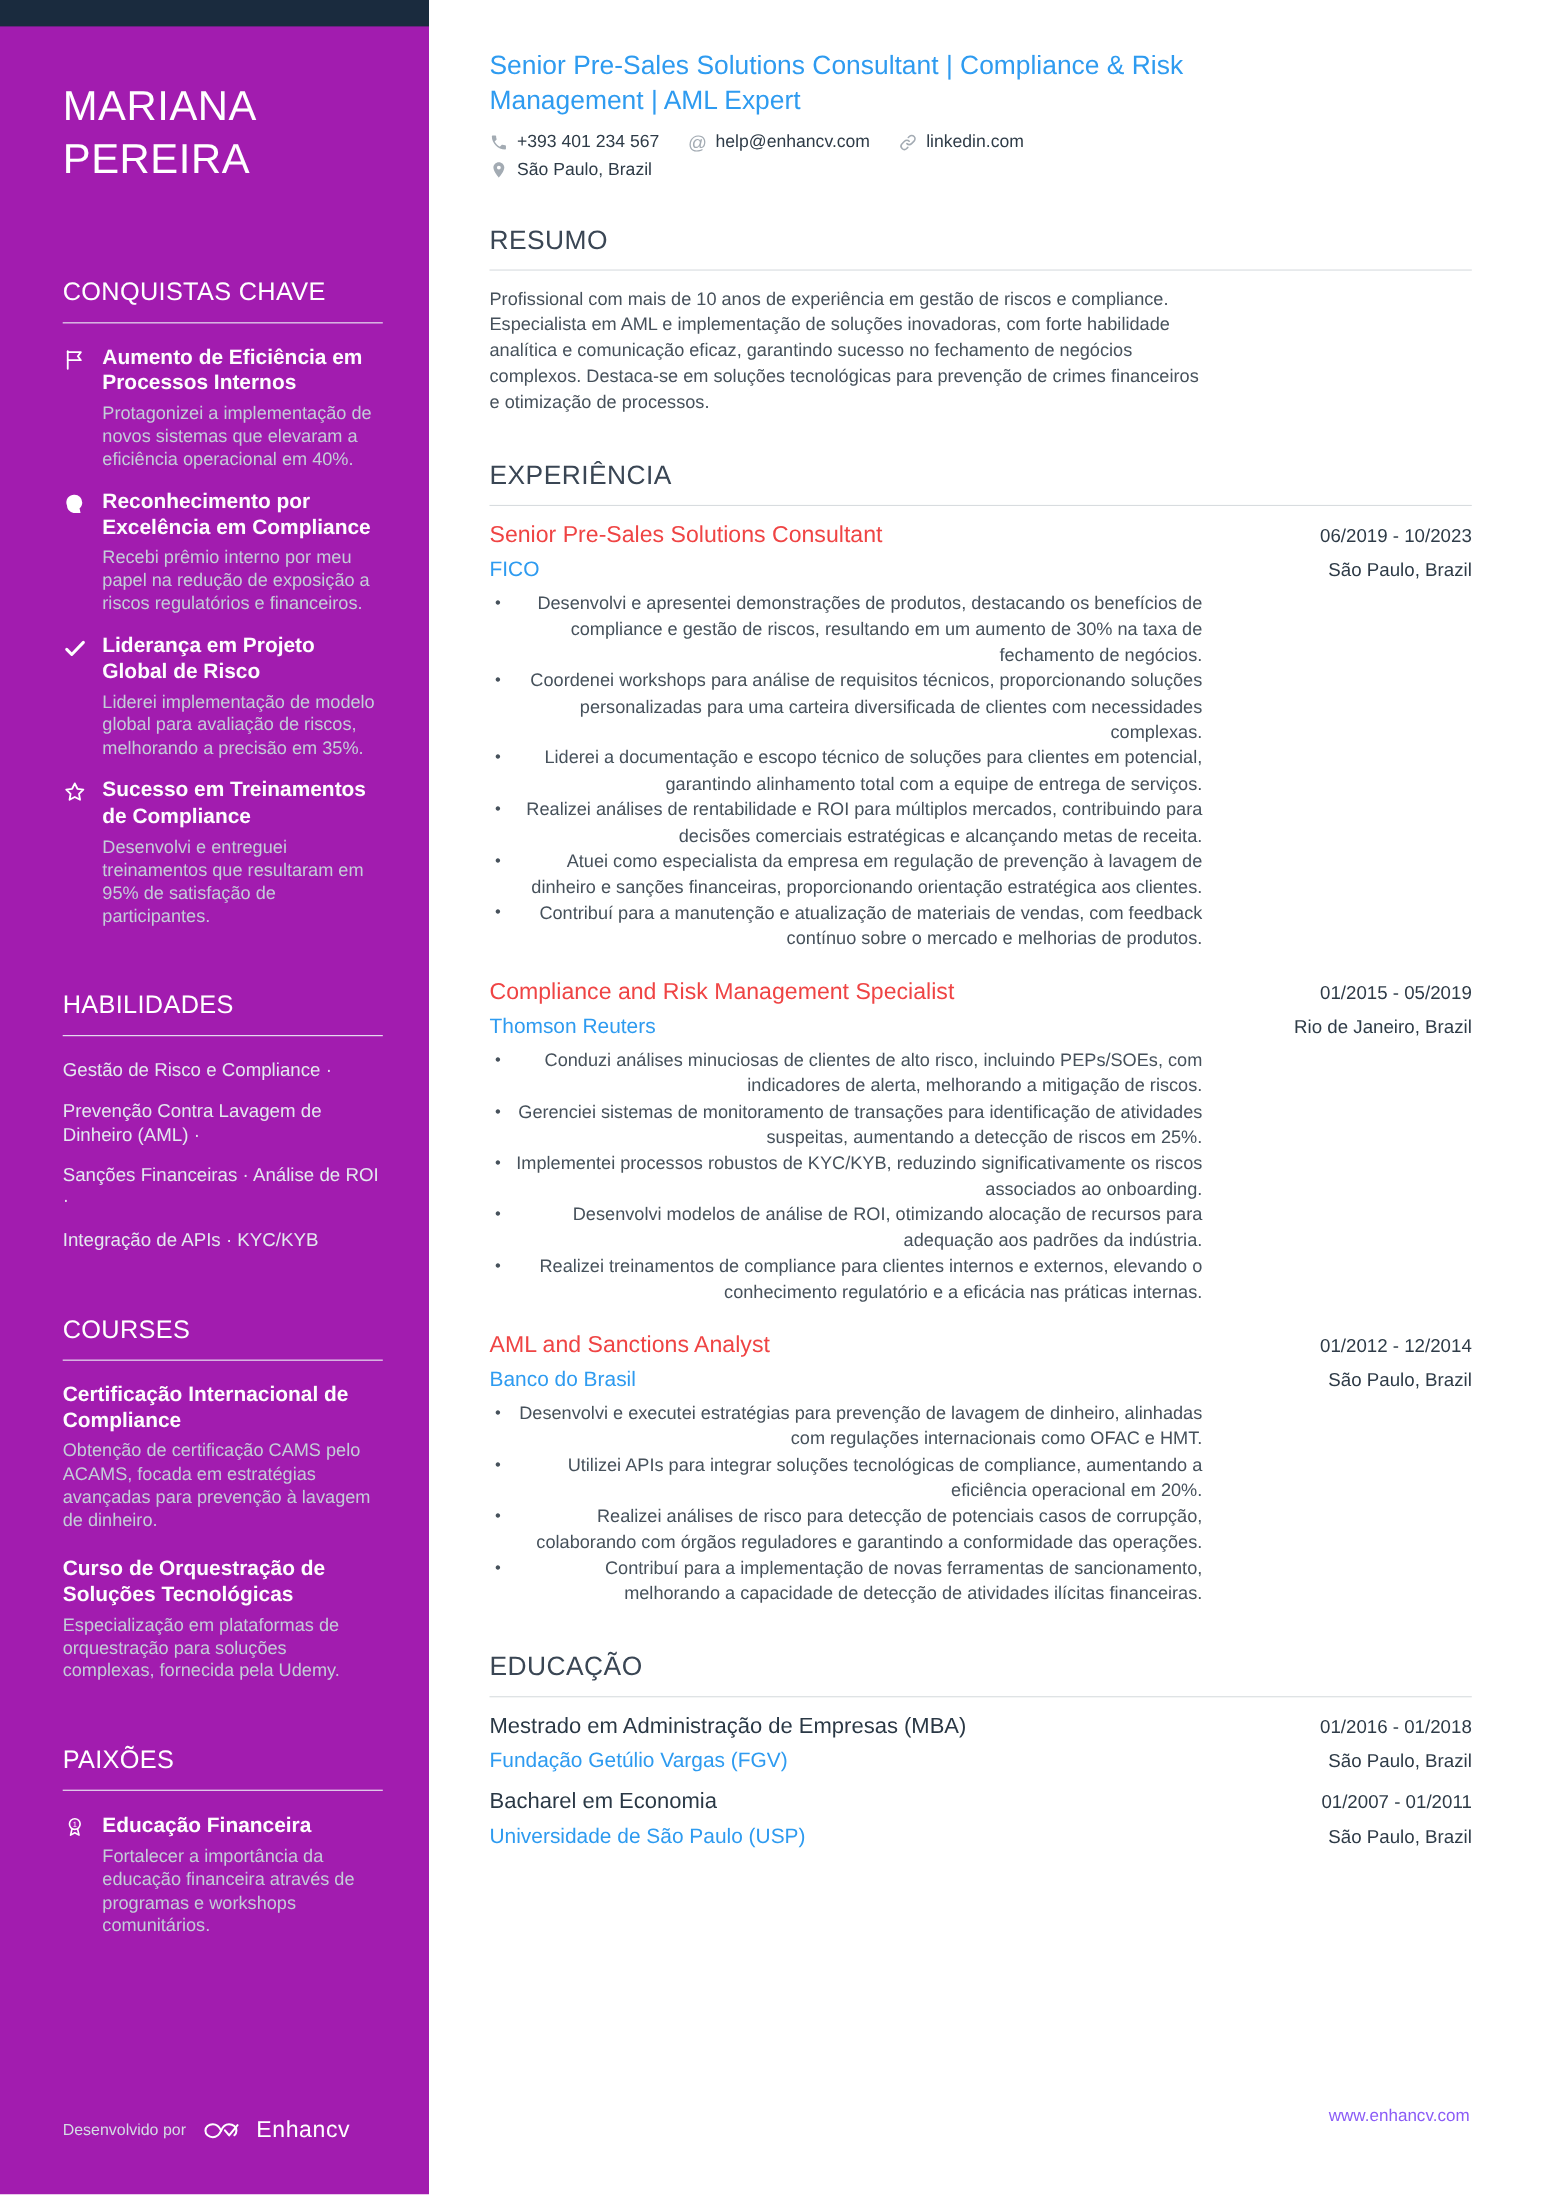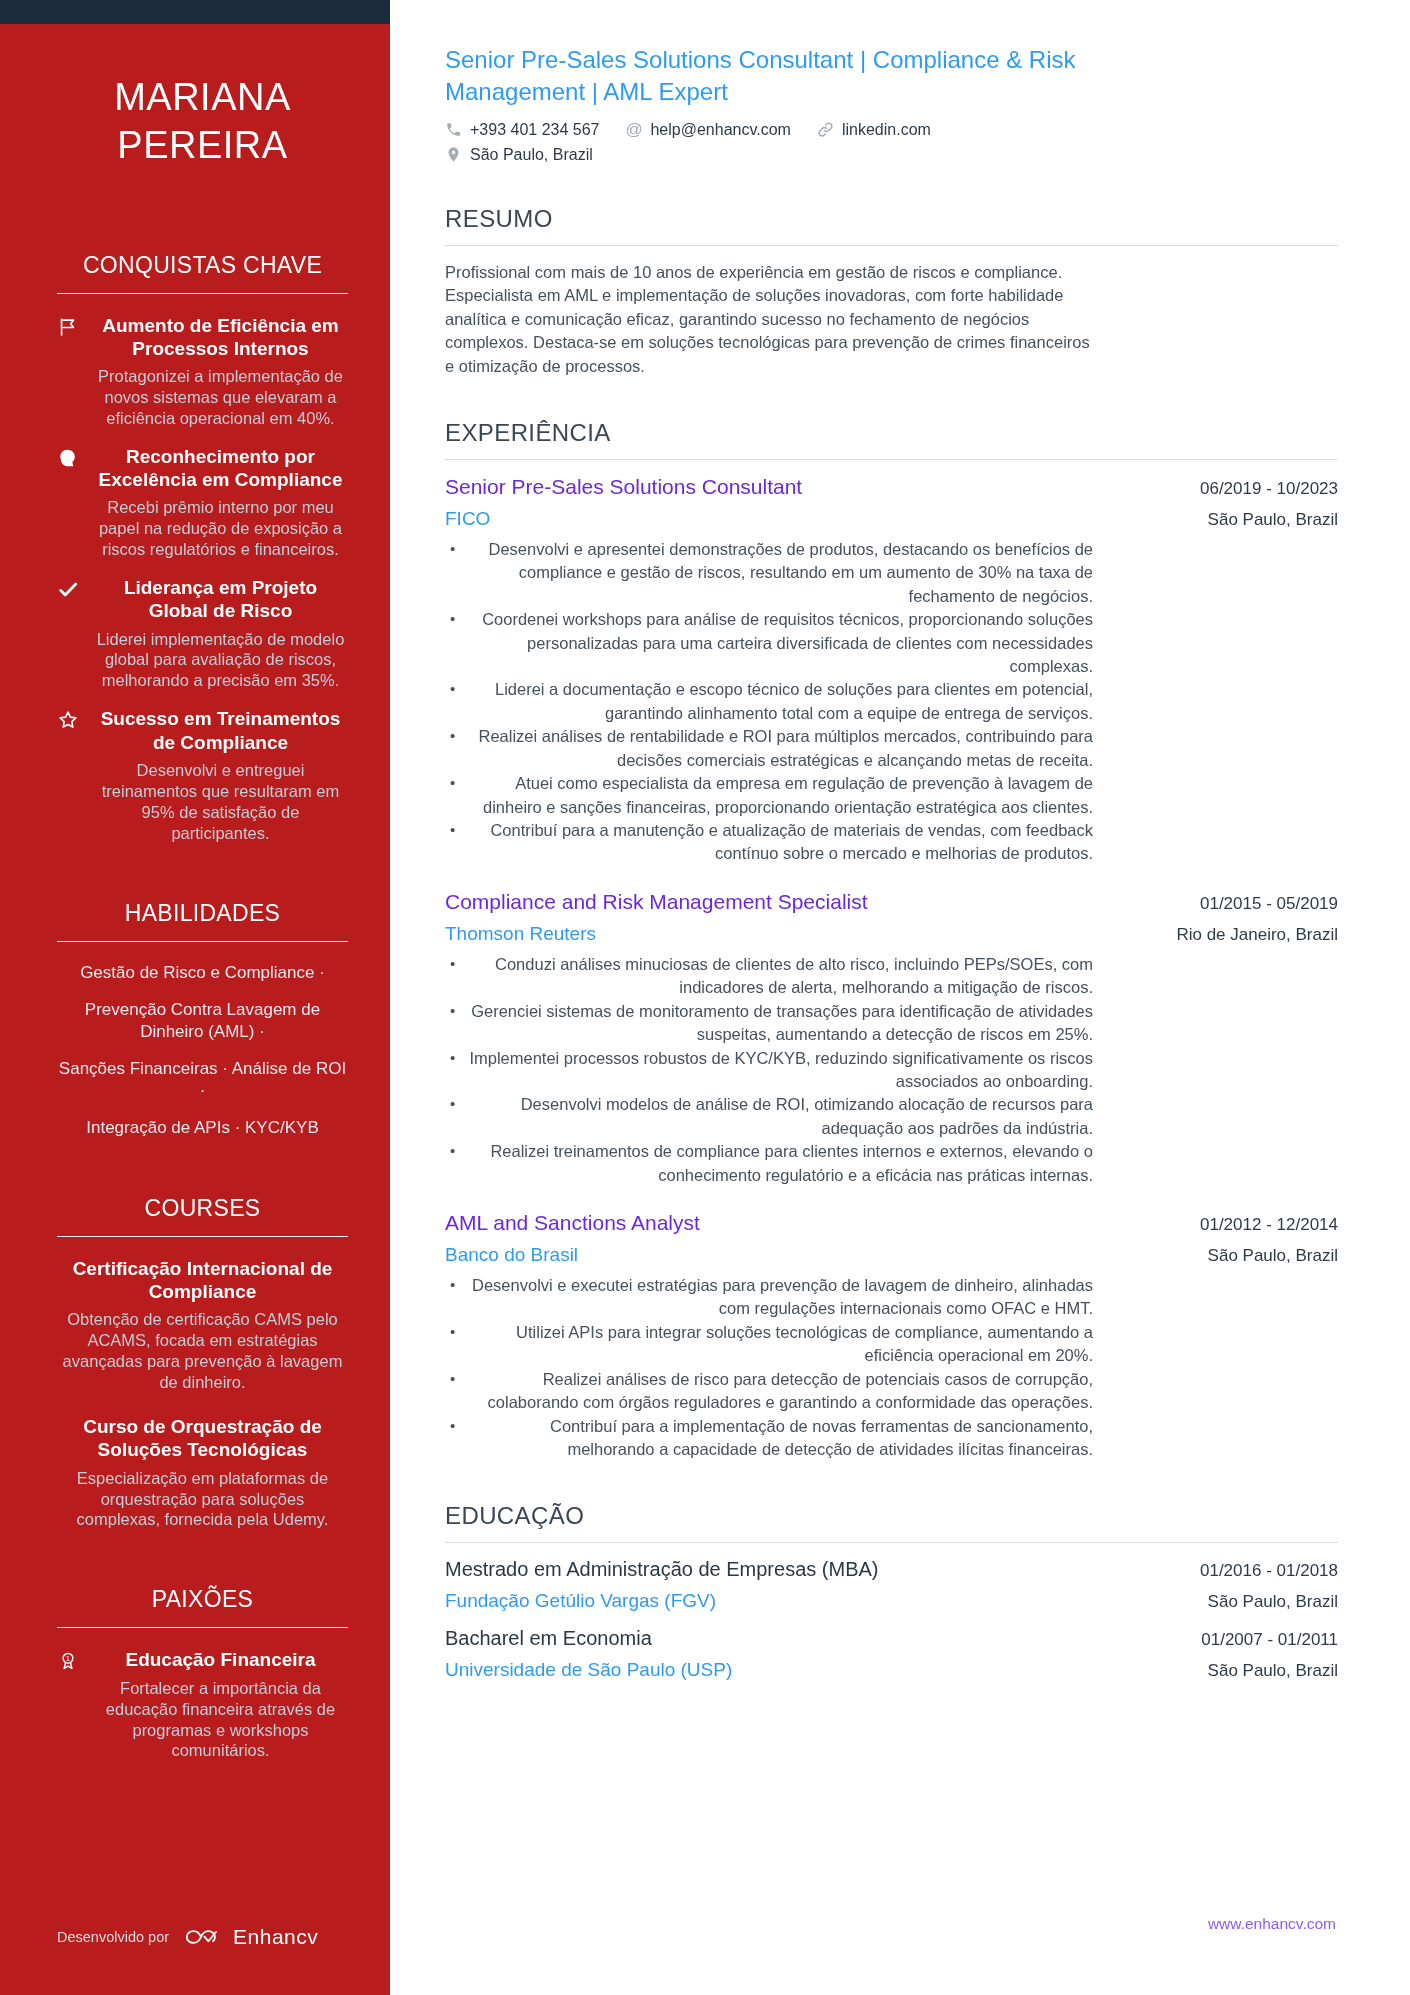"MARIANA PEREIRA" .sidebar { background: #b91c1c -> #a21caf; text-align: center -> none }
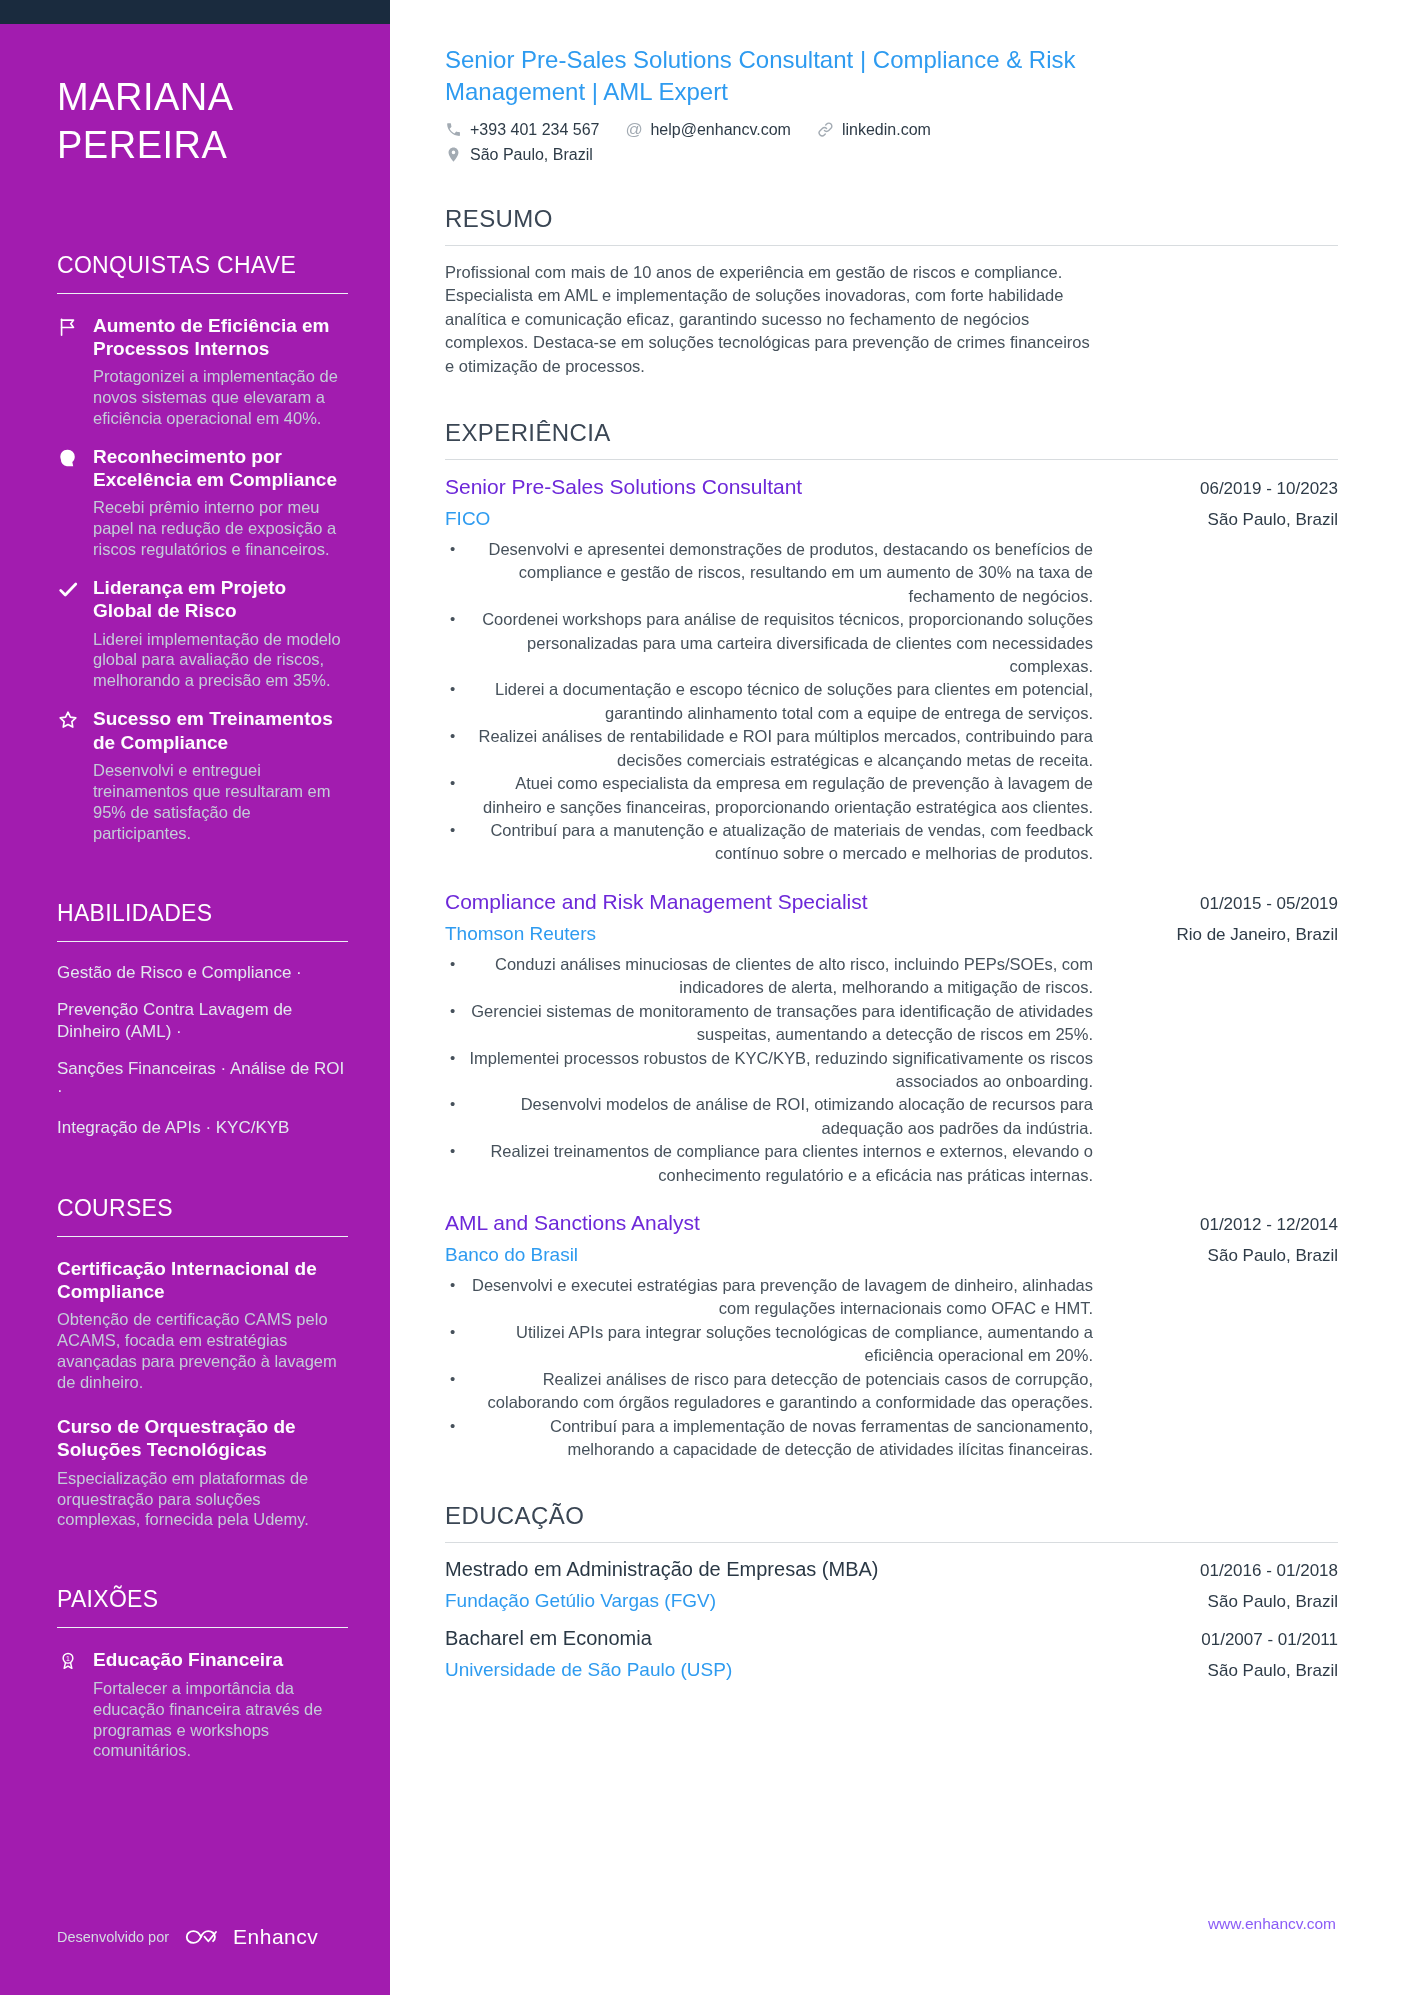"Senior Pre-Sales Solutions Consultant" .role { color: #6d28d9 -> #ef4444 }
